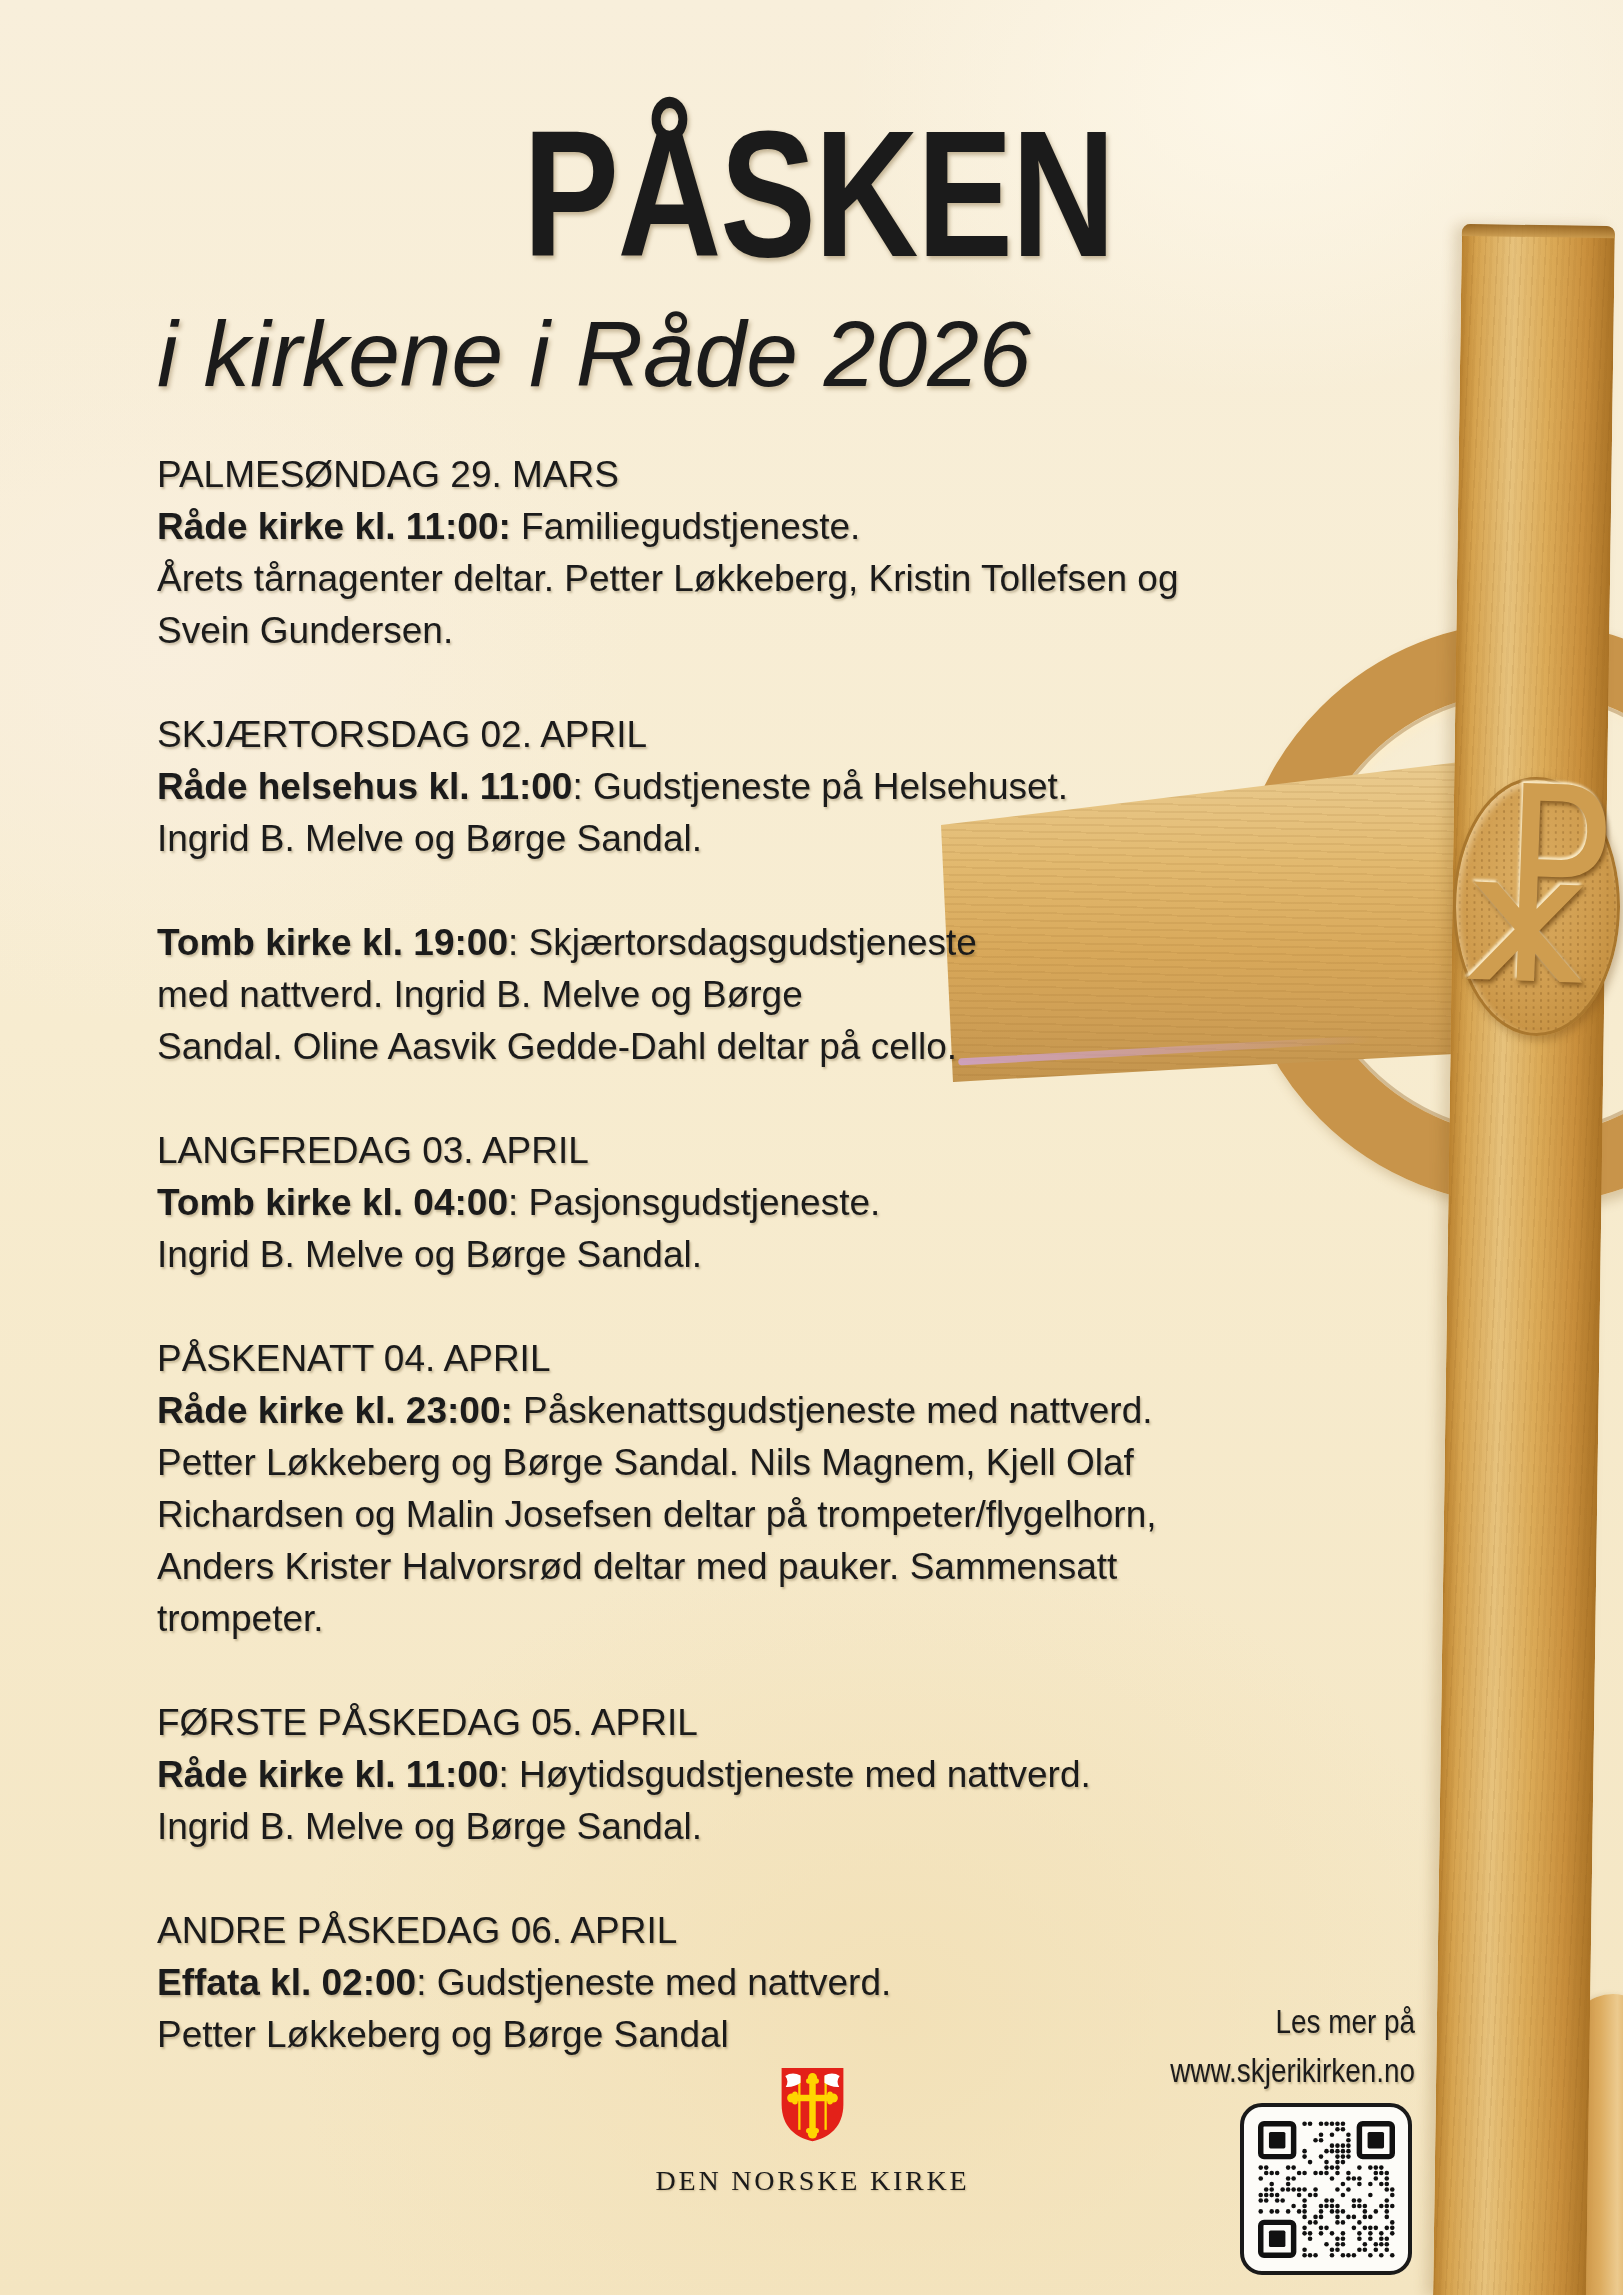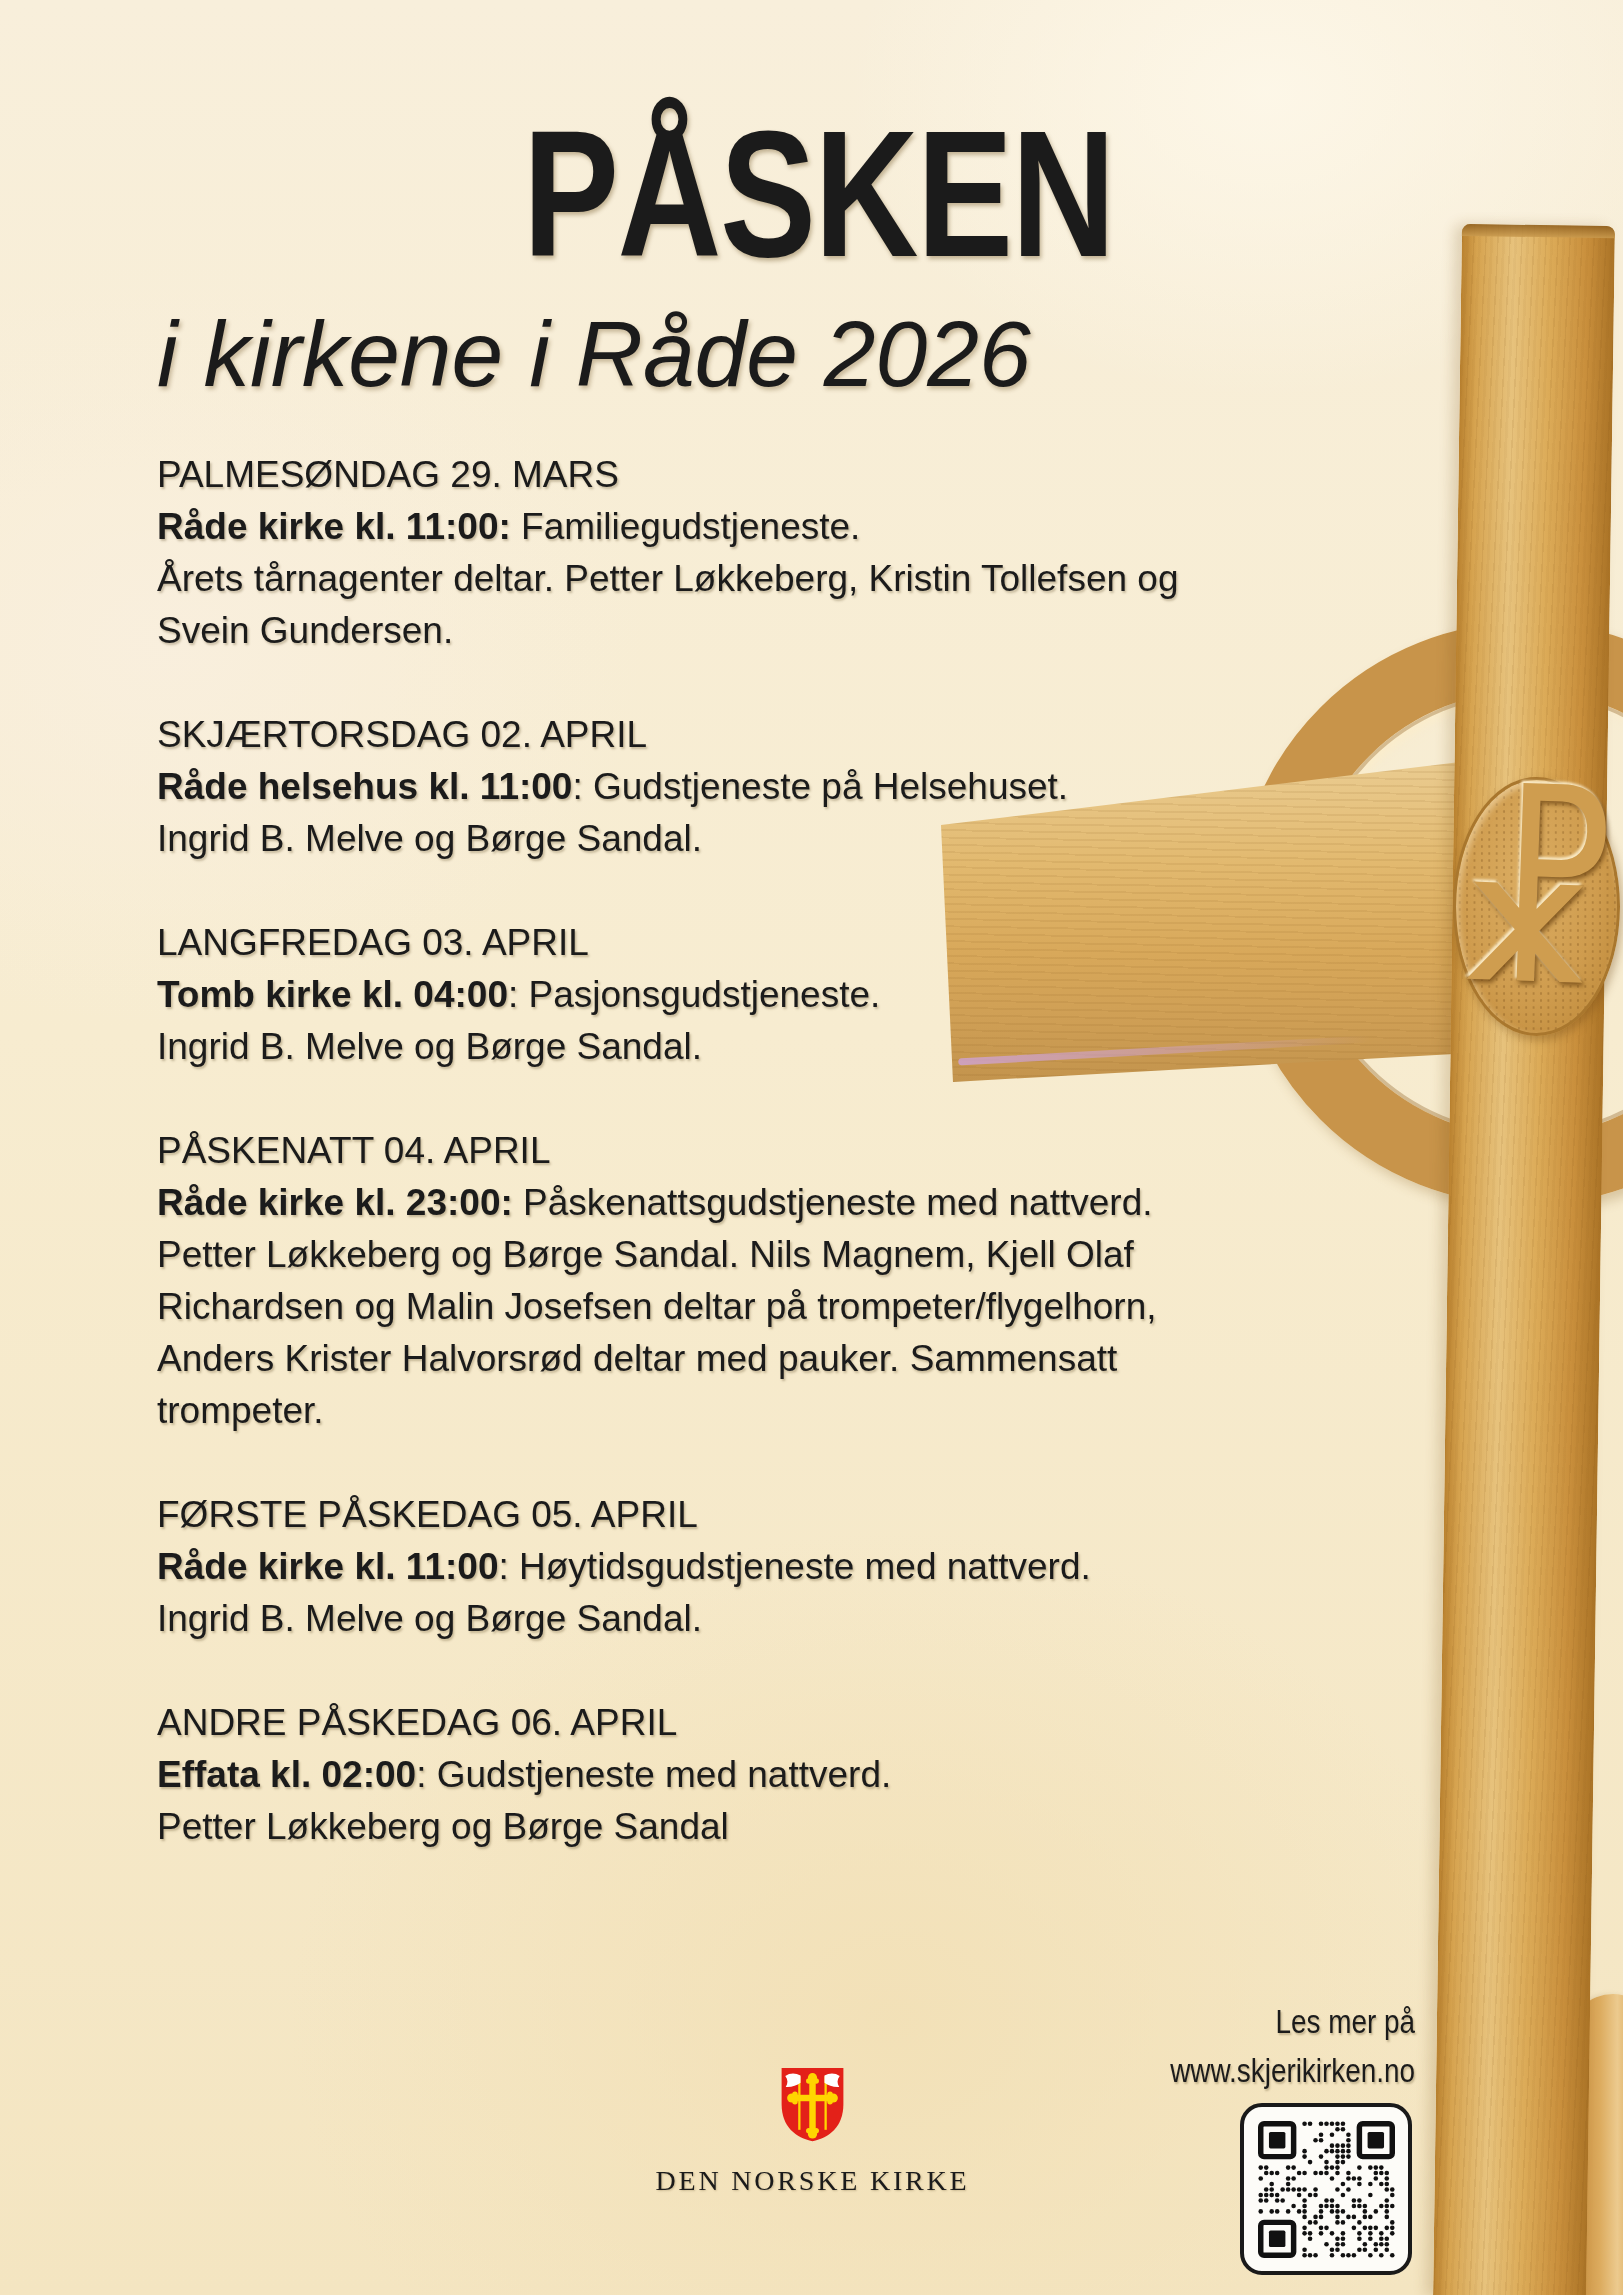"Tomb kirke kl. 19:00:" div.event { html: none -> <div> <div><span>Tomb kirke kl. 19:00</span><span>: Skjærtorsdagsgudstjeneste</span></div> <div>med nattverd. Ingrid B. Melve og Børge</div> <div>Sandal. Oline Aasvik Gedde-Dahl deltar på cello.</div> </div> }
